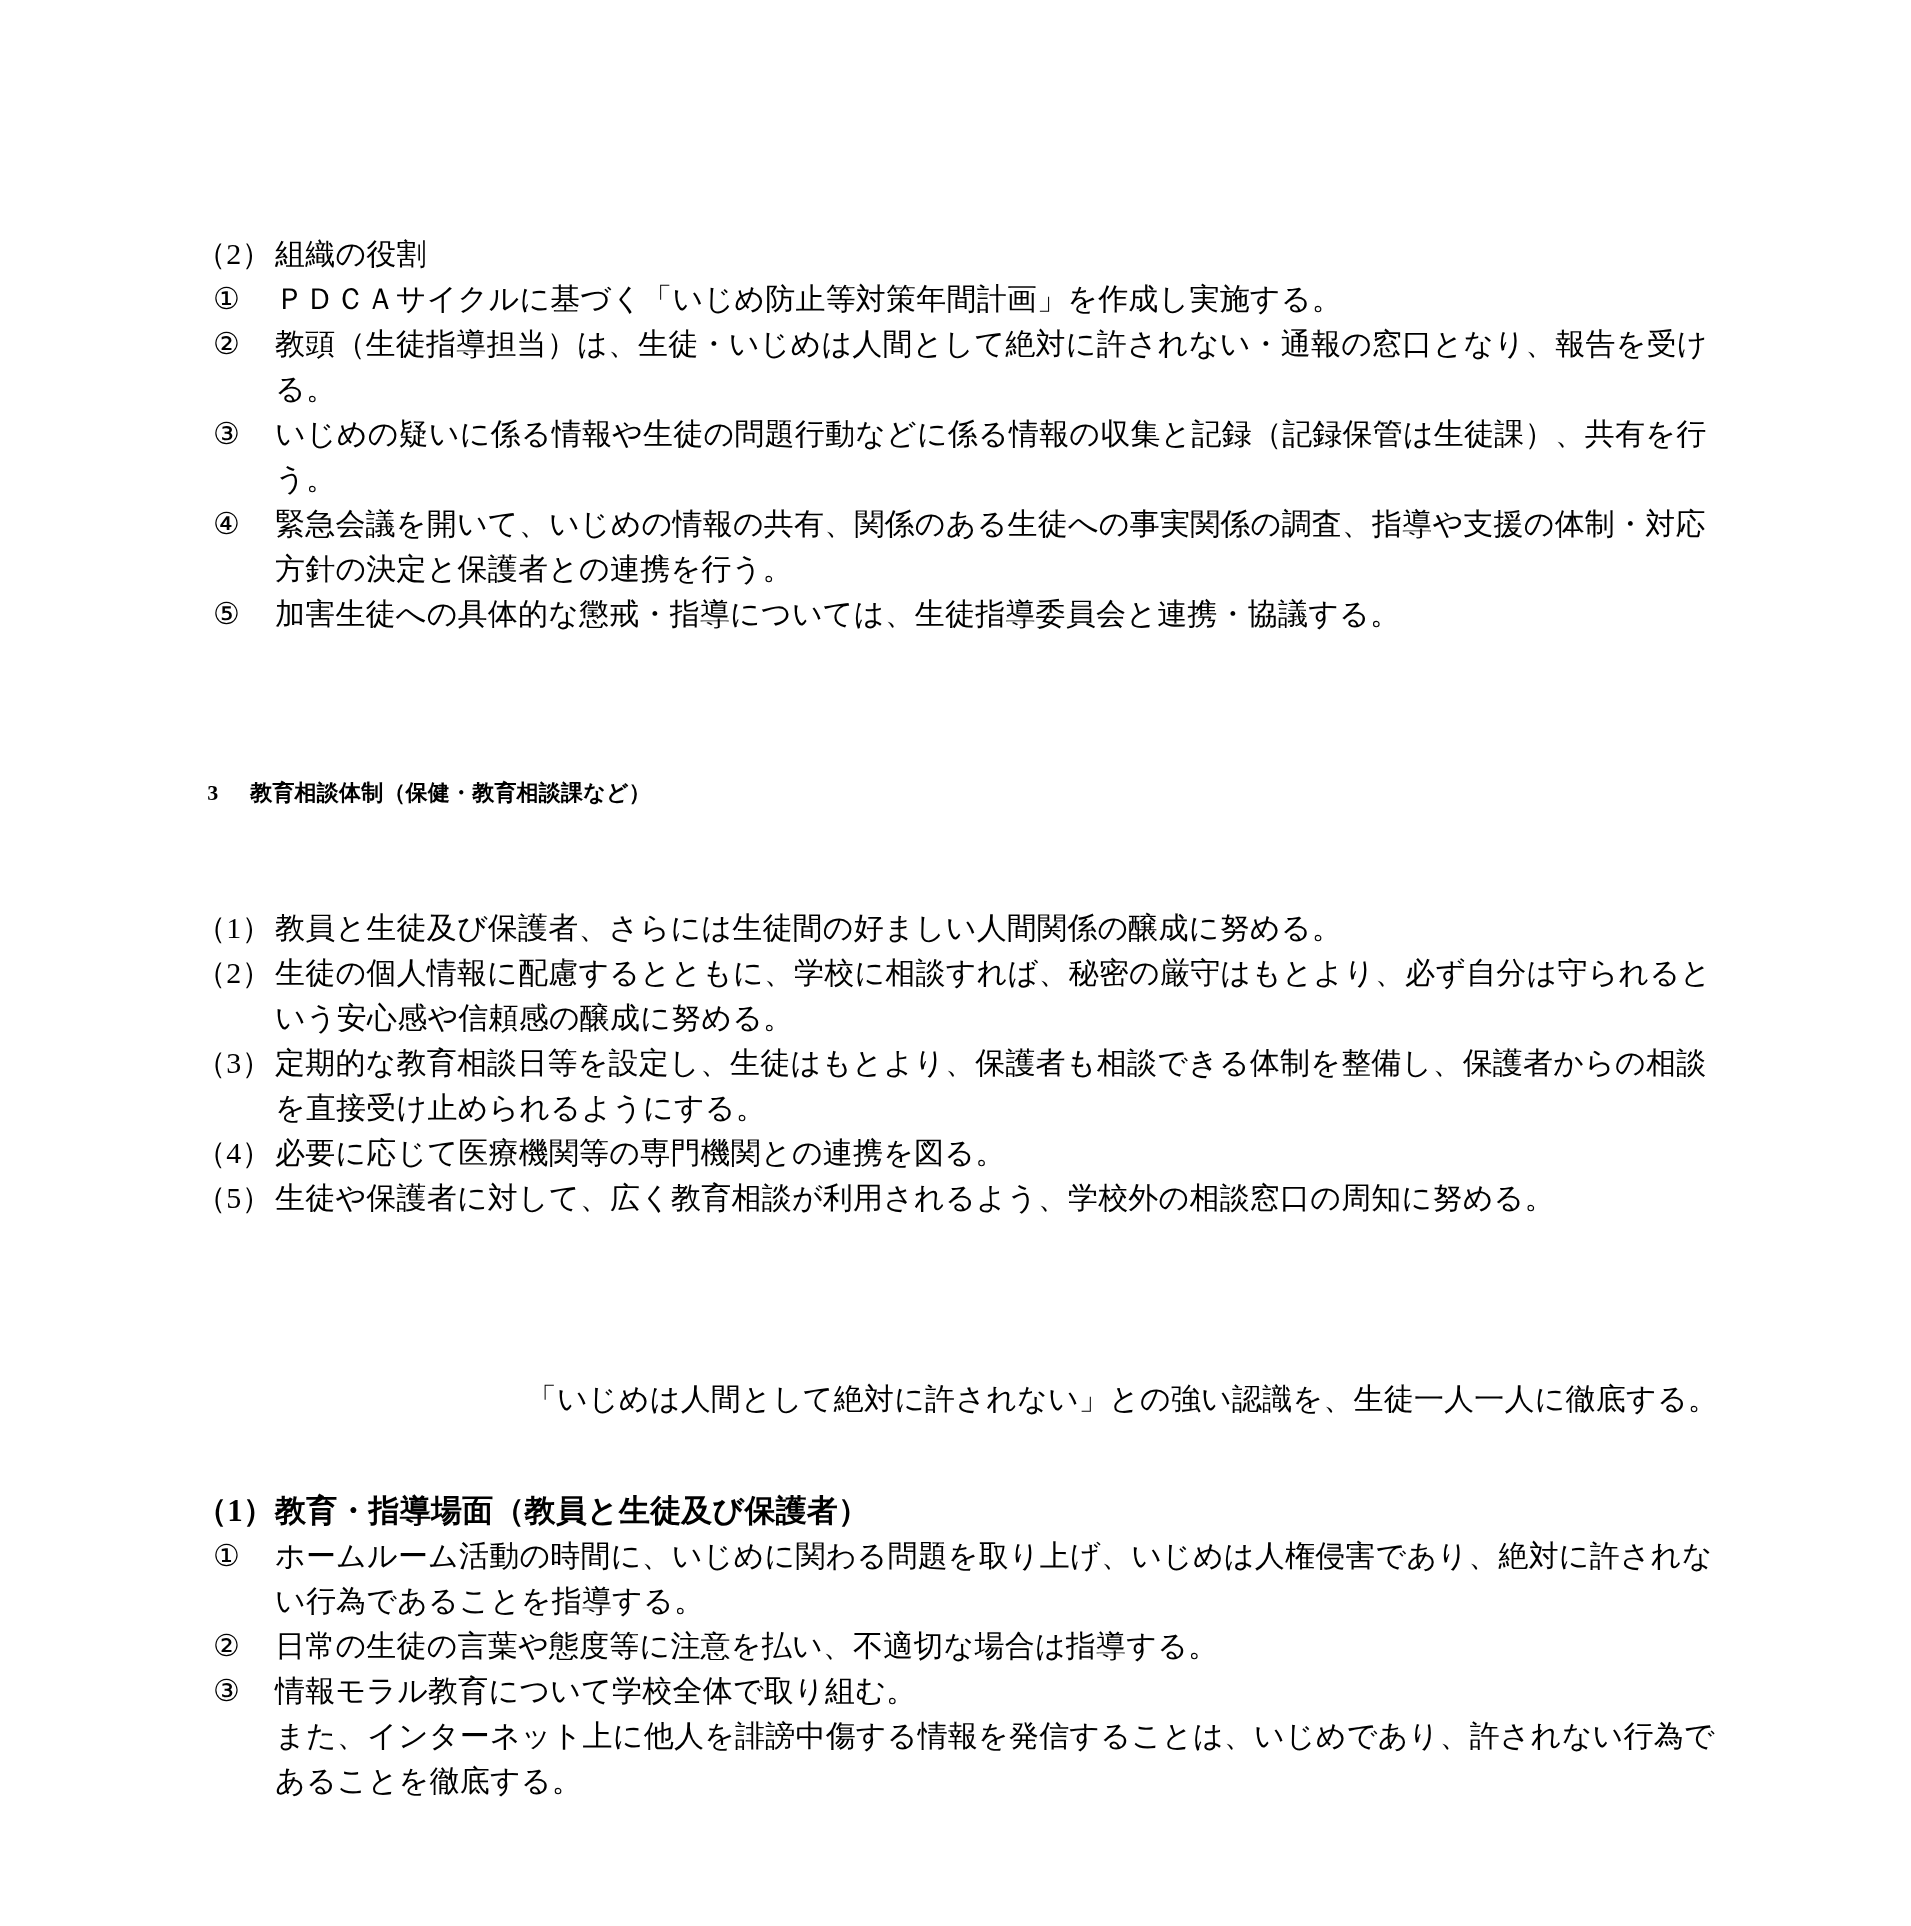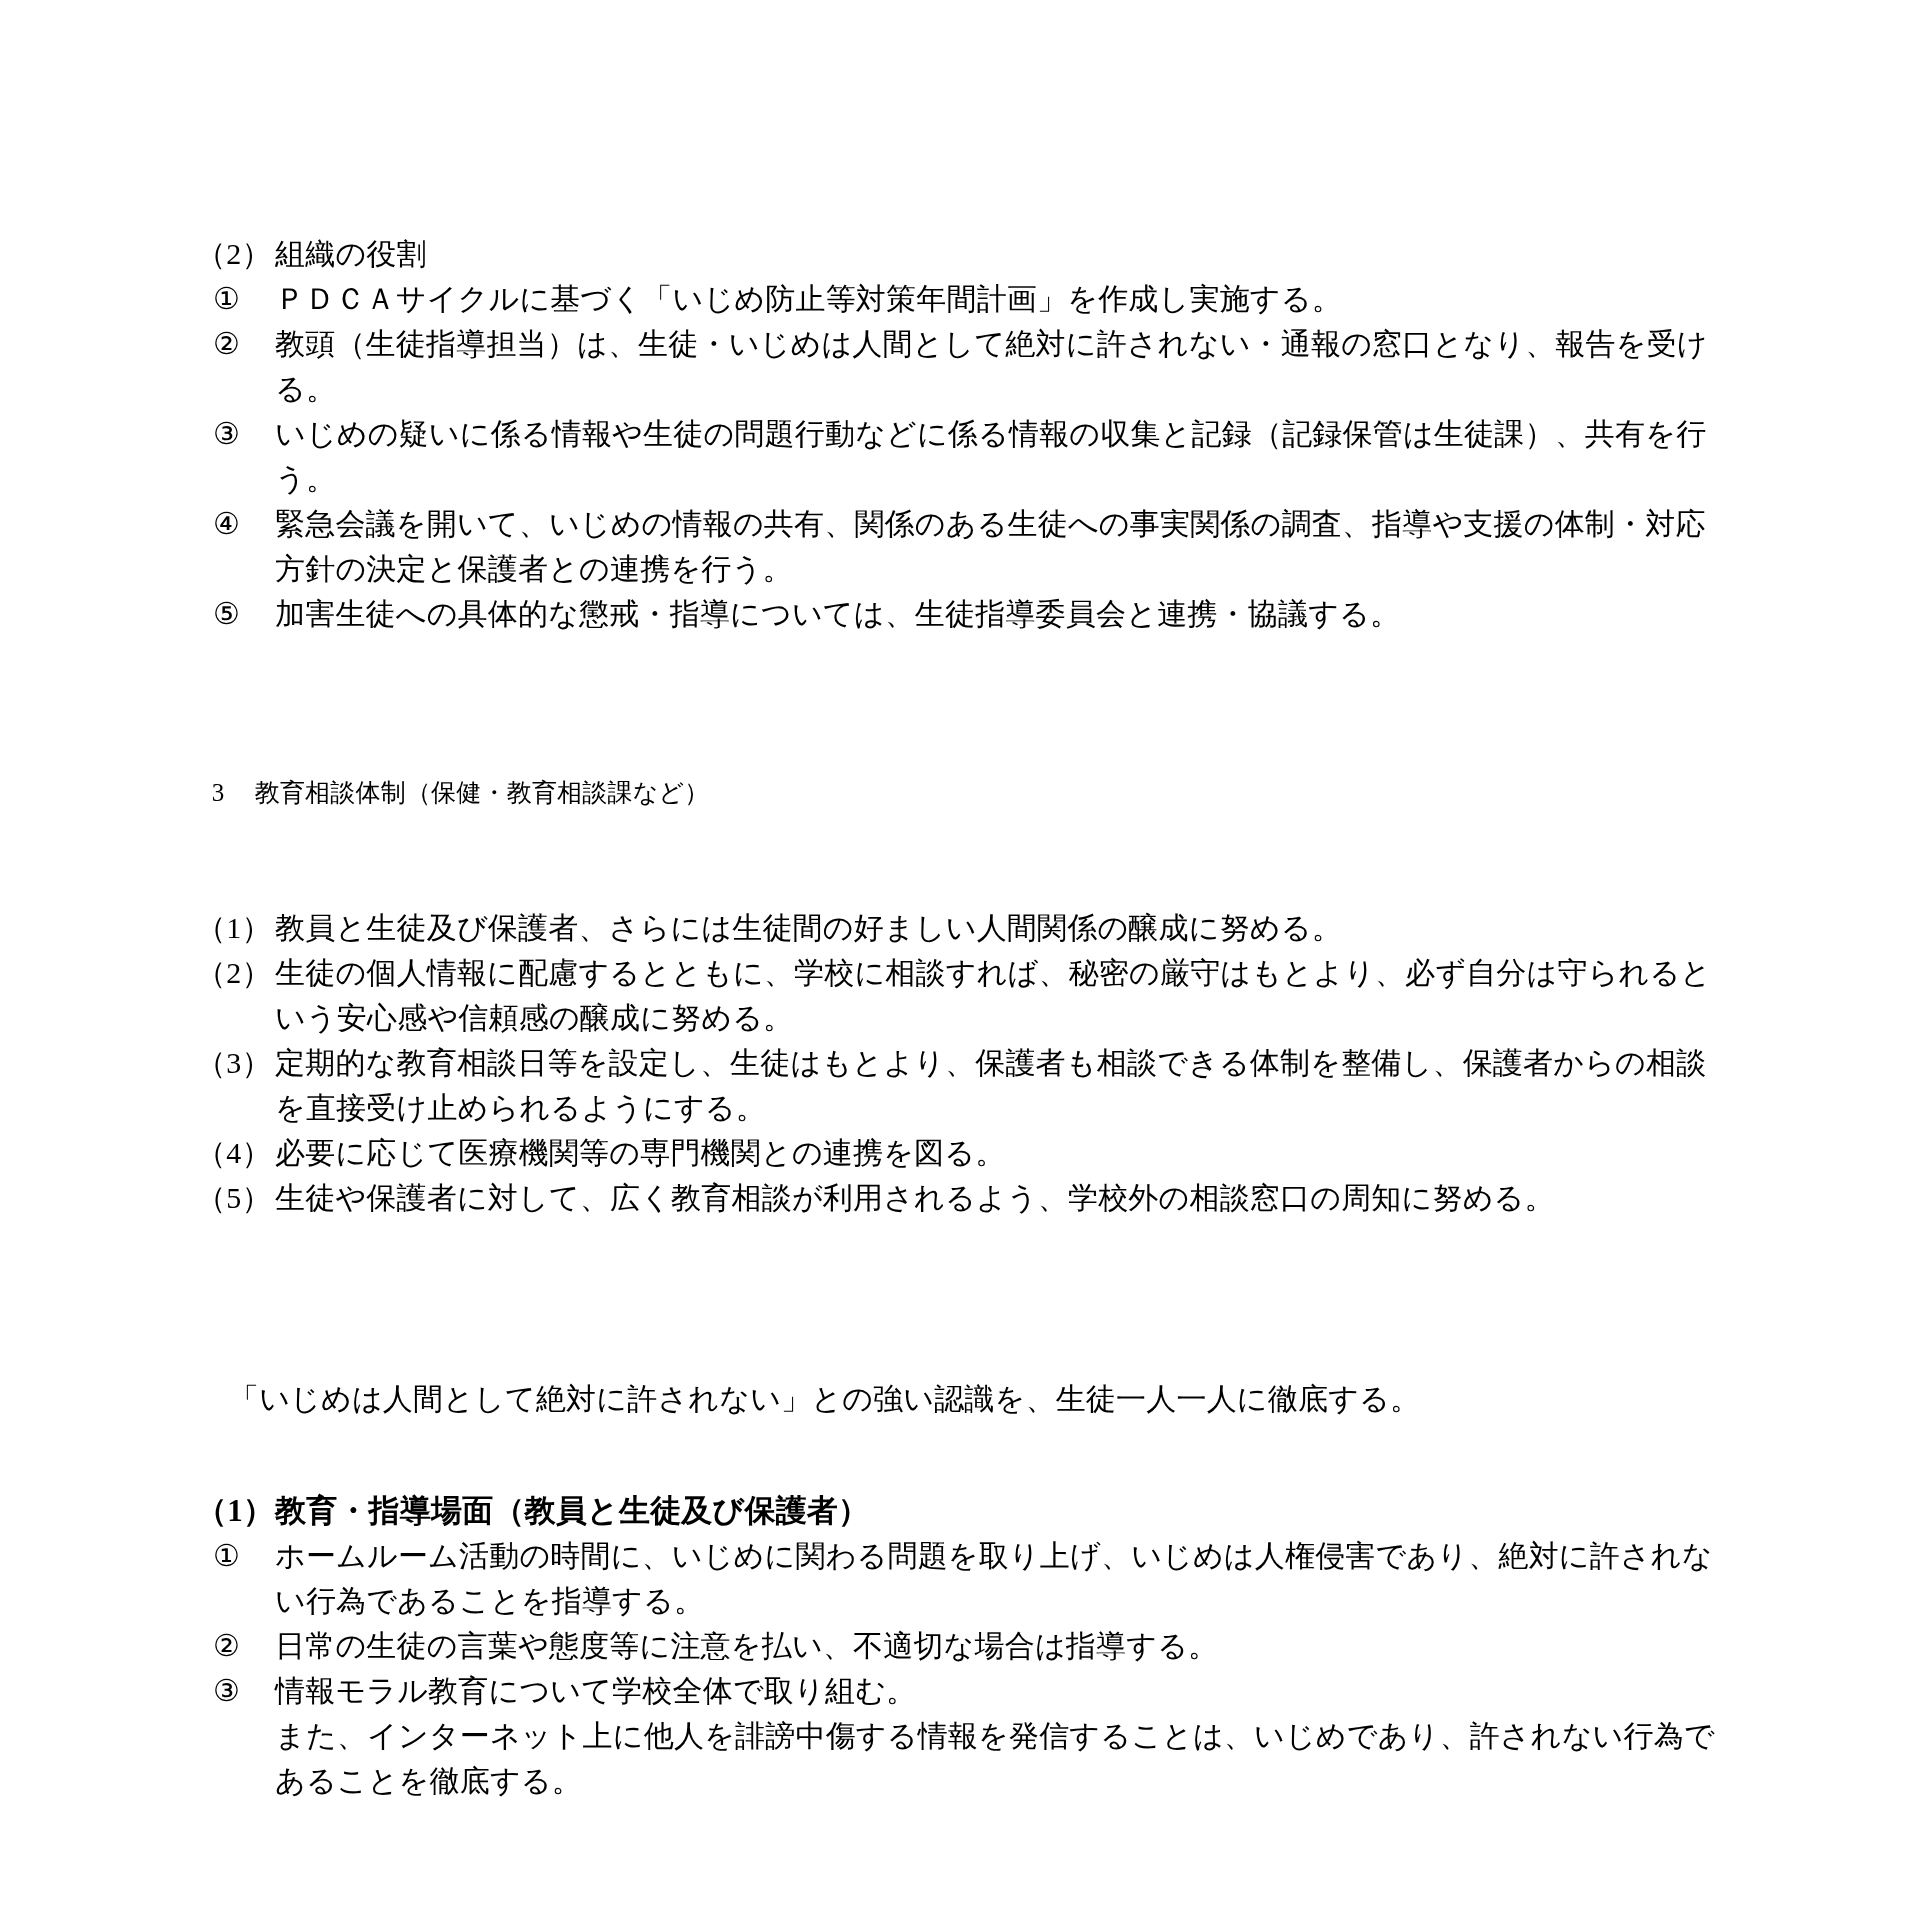"3 教育相談体制（保健・教育相談課など）" .sect-head { font-size: 25px -> 22px; font-weight: normal -> bold }
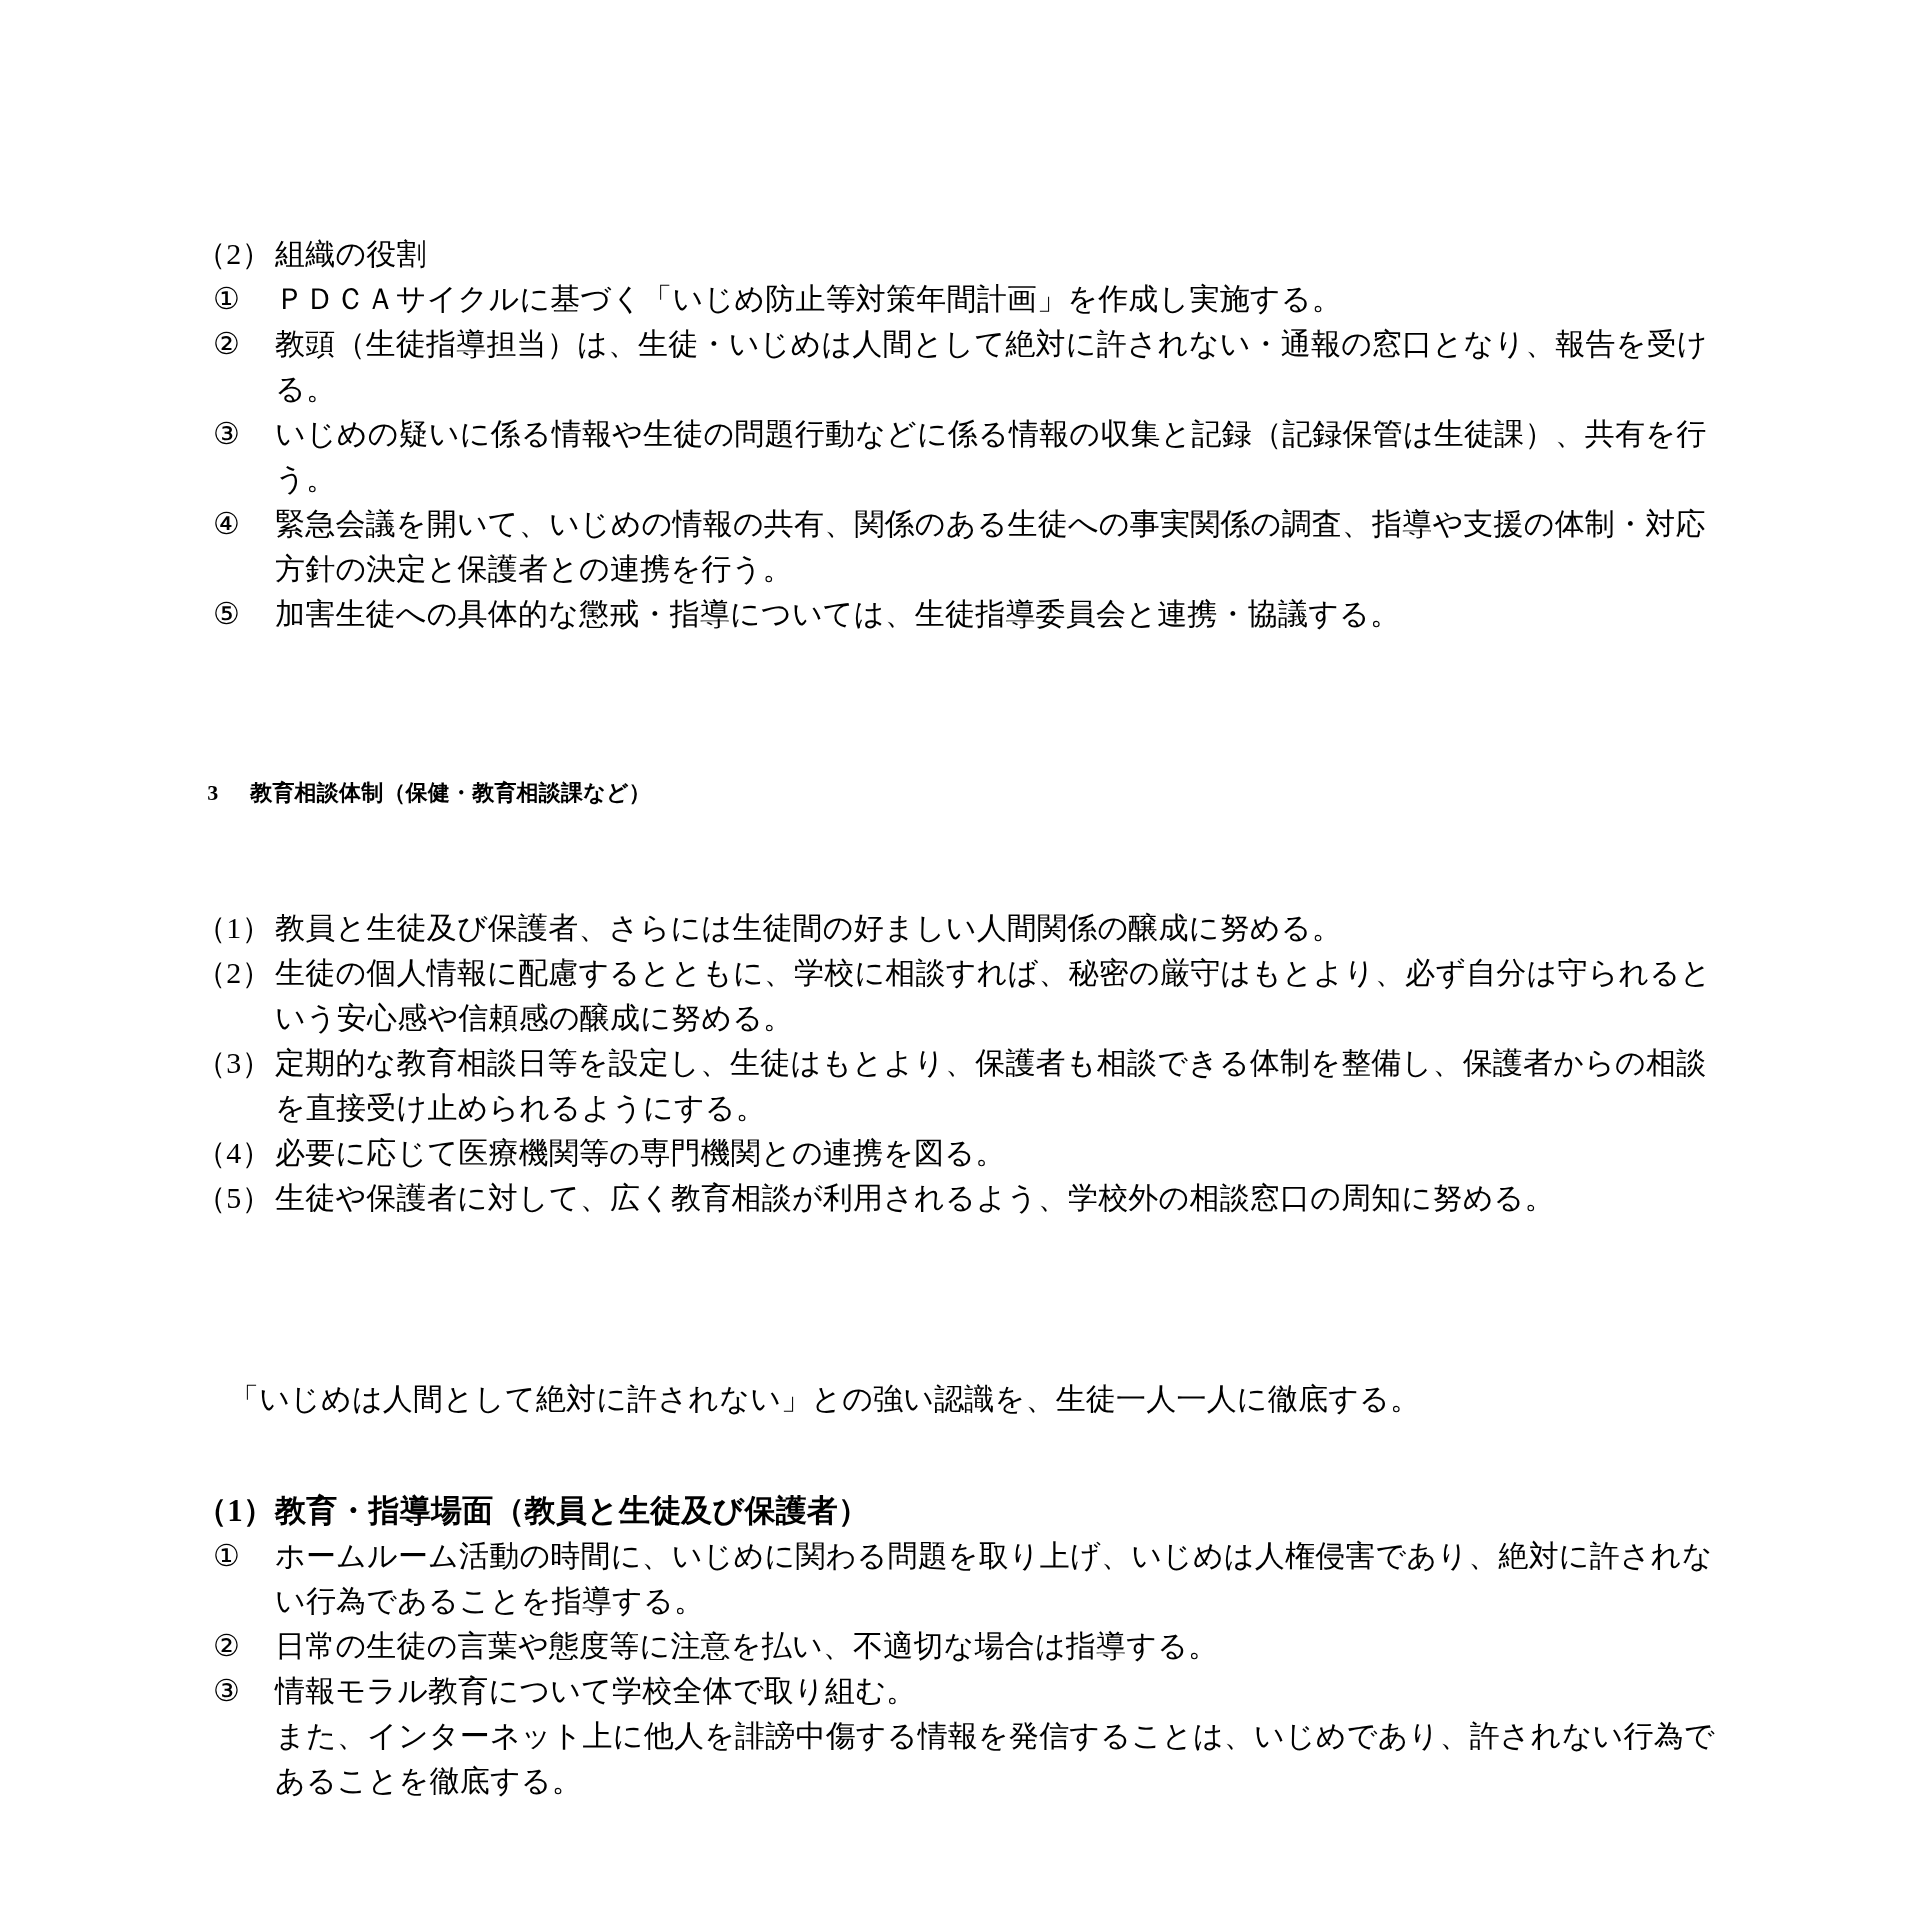"「いじめは人間として絶対に許されない」との強い認識を、生徒一人一人に徹底する。" .plain-indent { text-align: none -> right }
